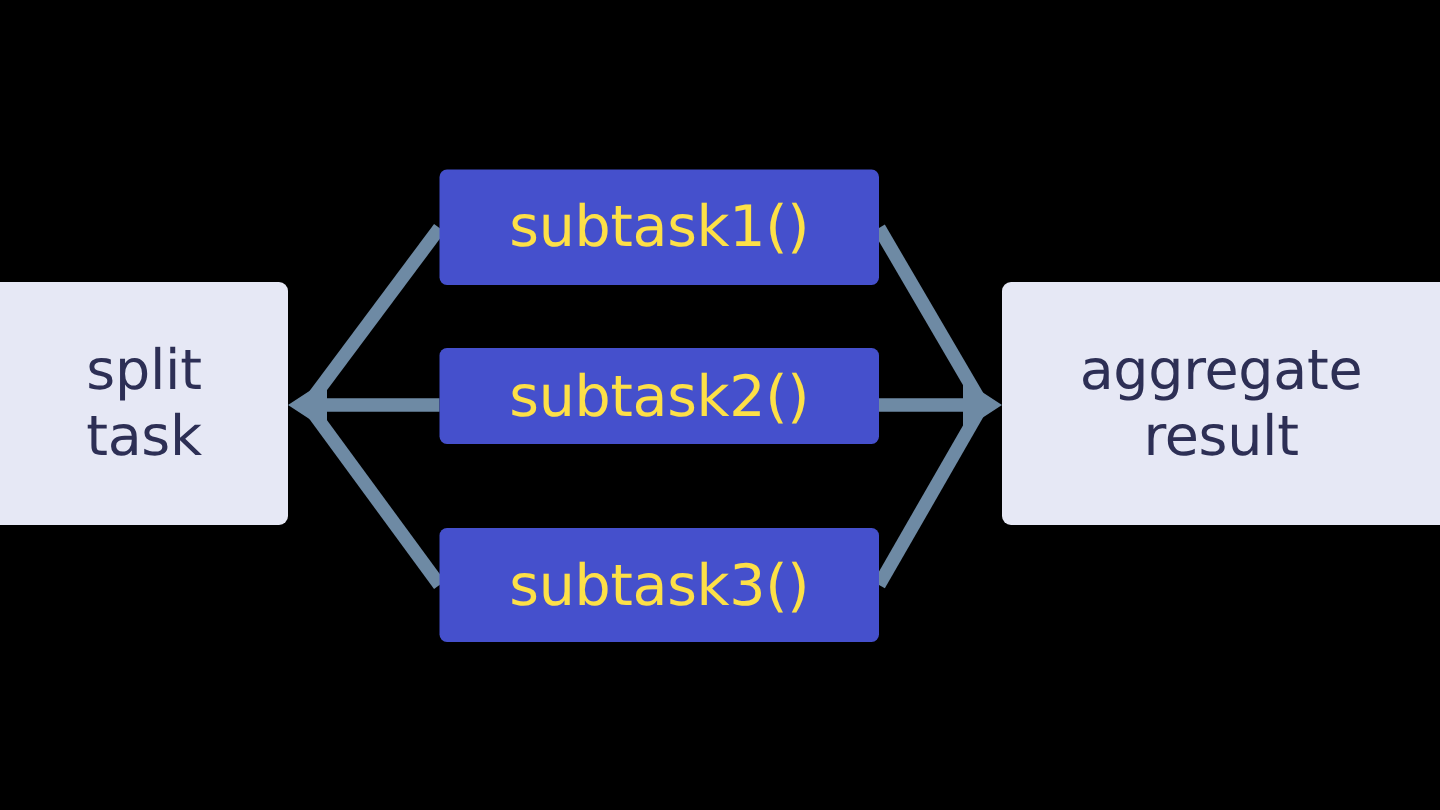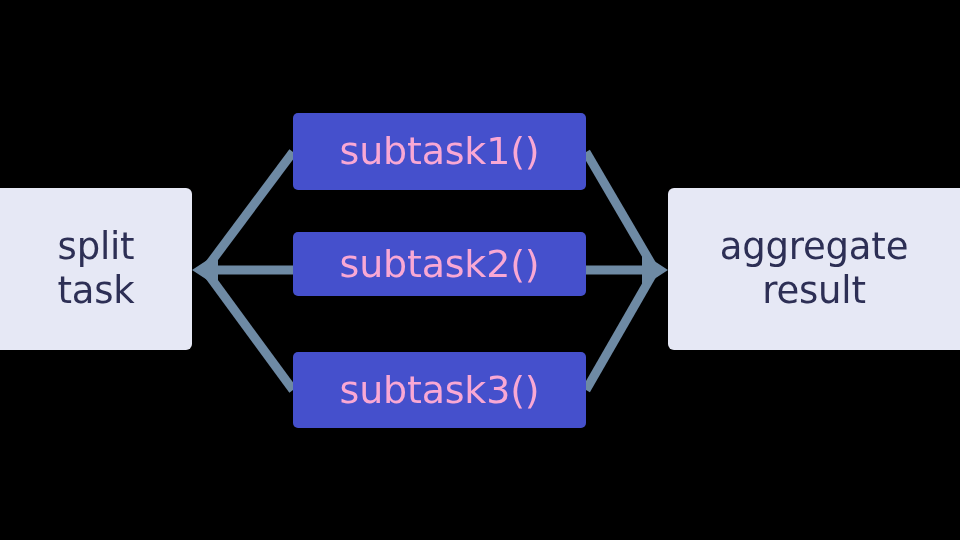"subtask1()" .node-subtask { color: #f9a8d4 -> #fde047 }
